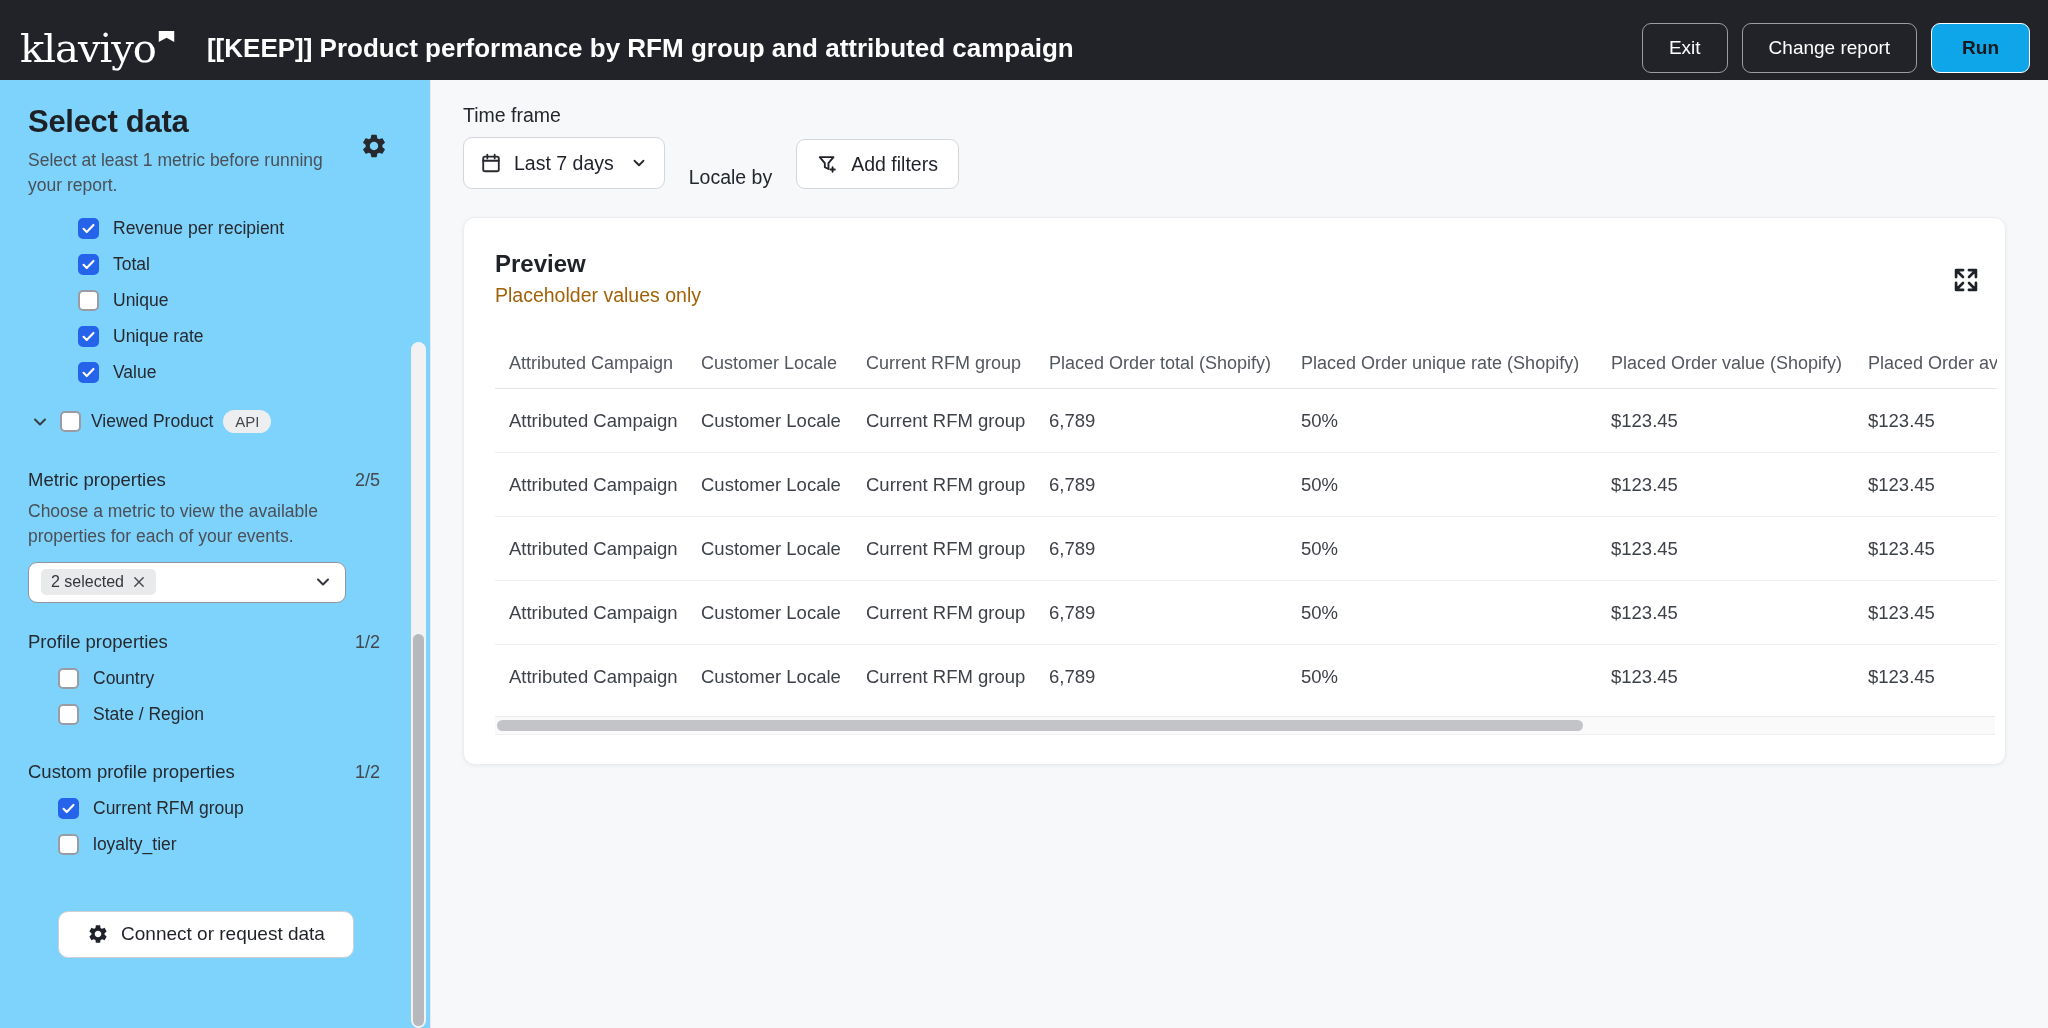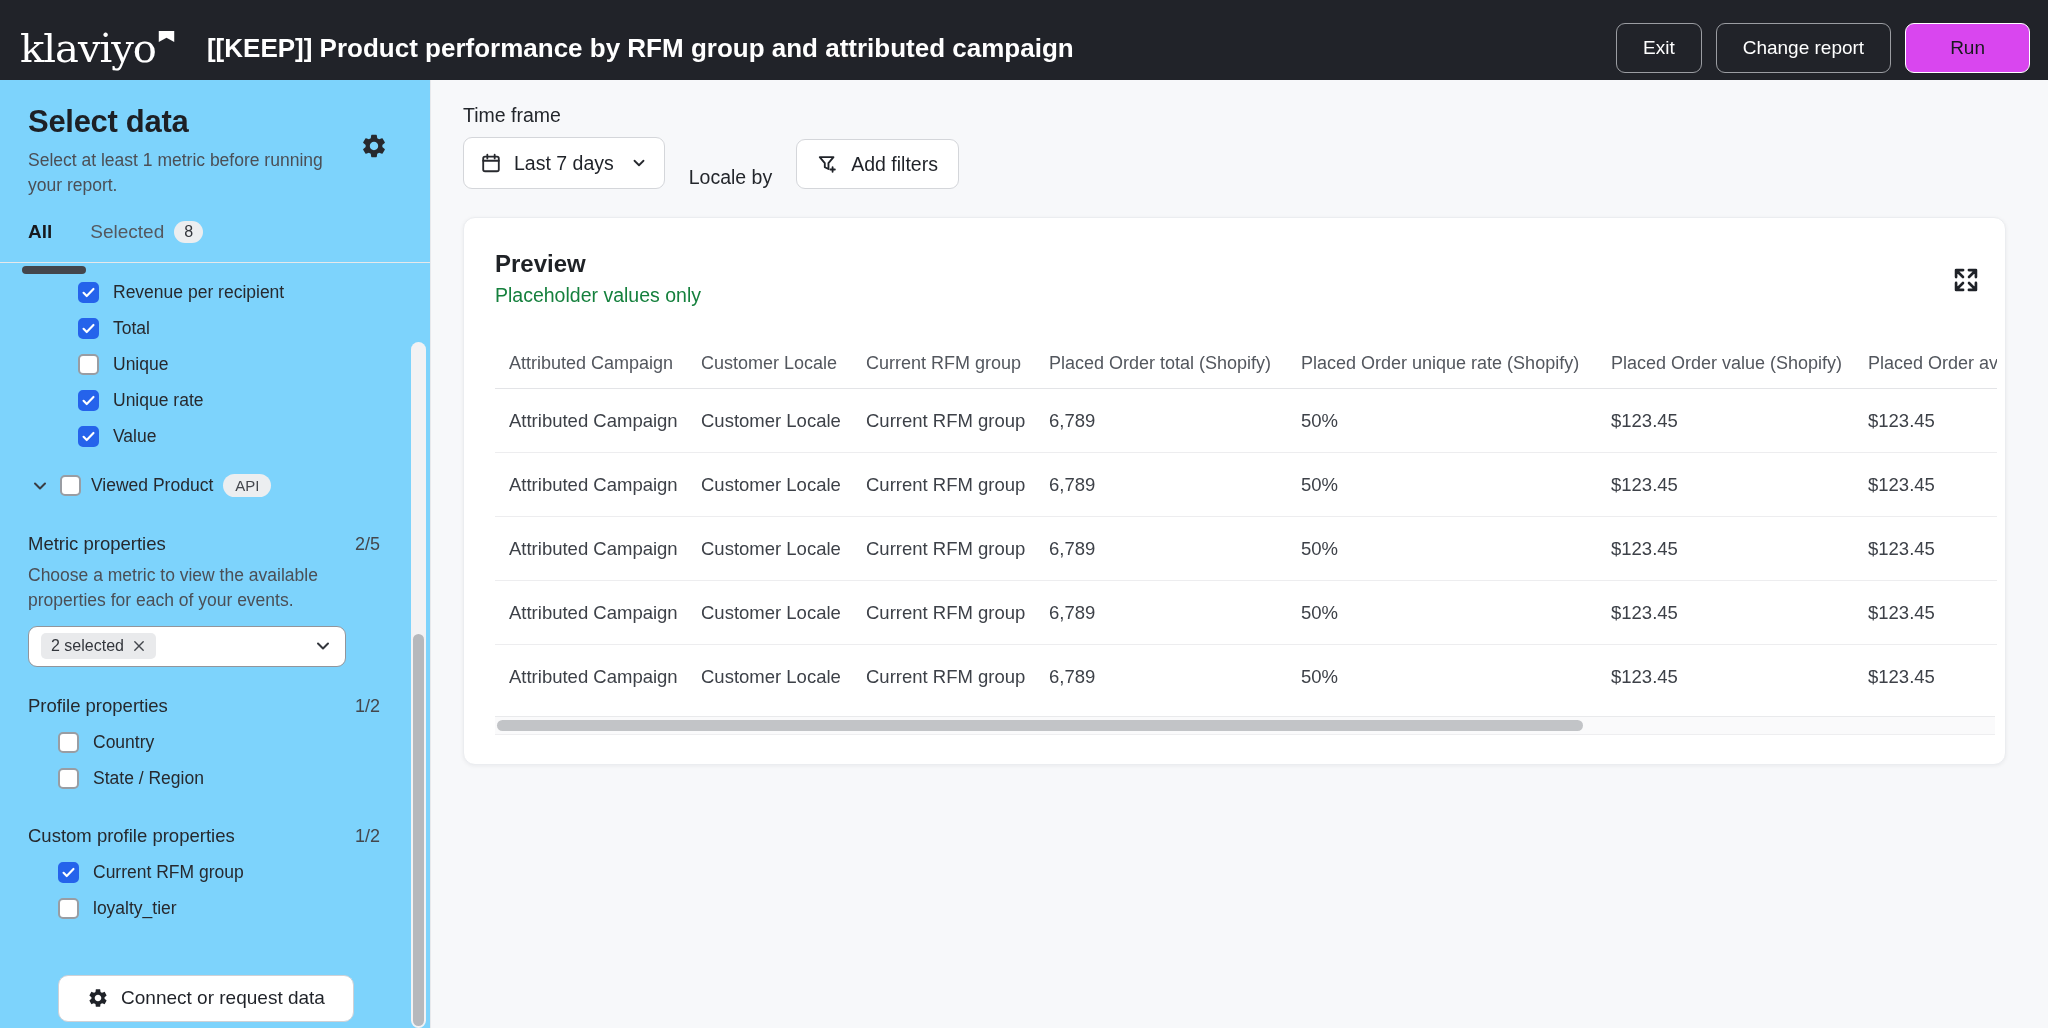"Run" .tb-btn.primary { background: #d946ef -> #0ea5e9; font-weight: normal -> bold; padding: 0 44px -> 0 30px }
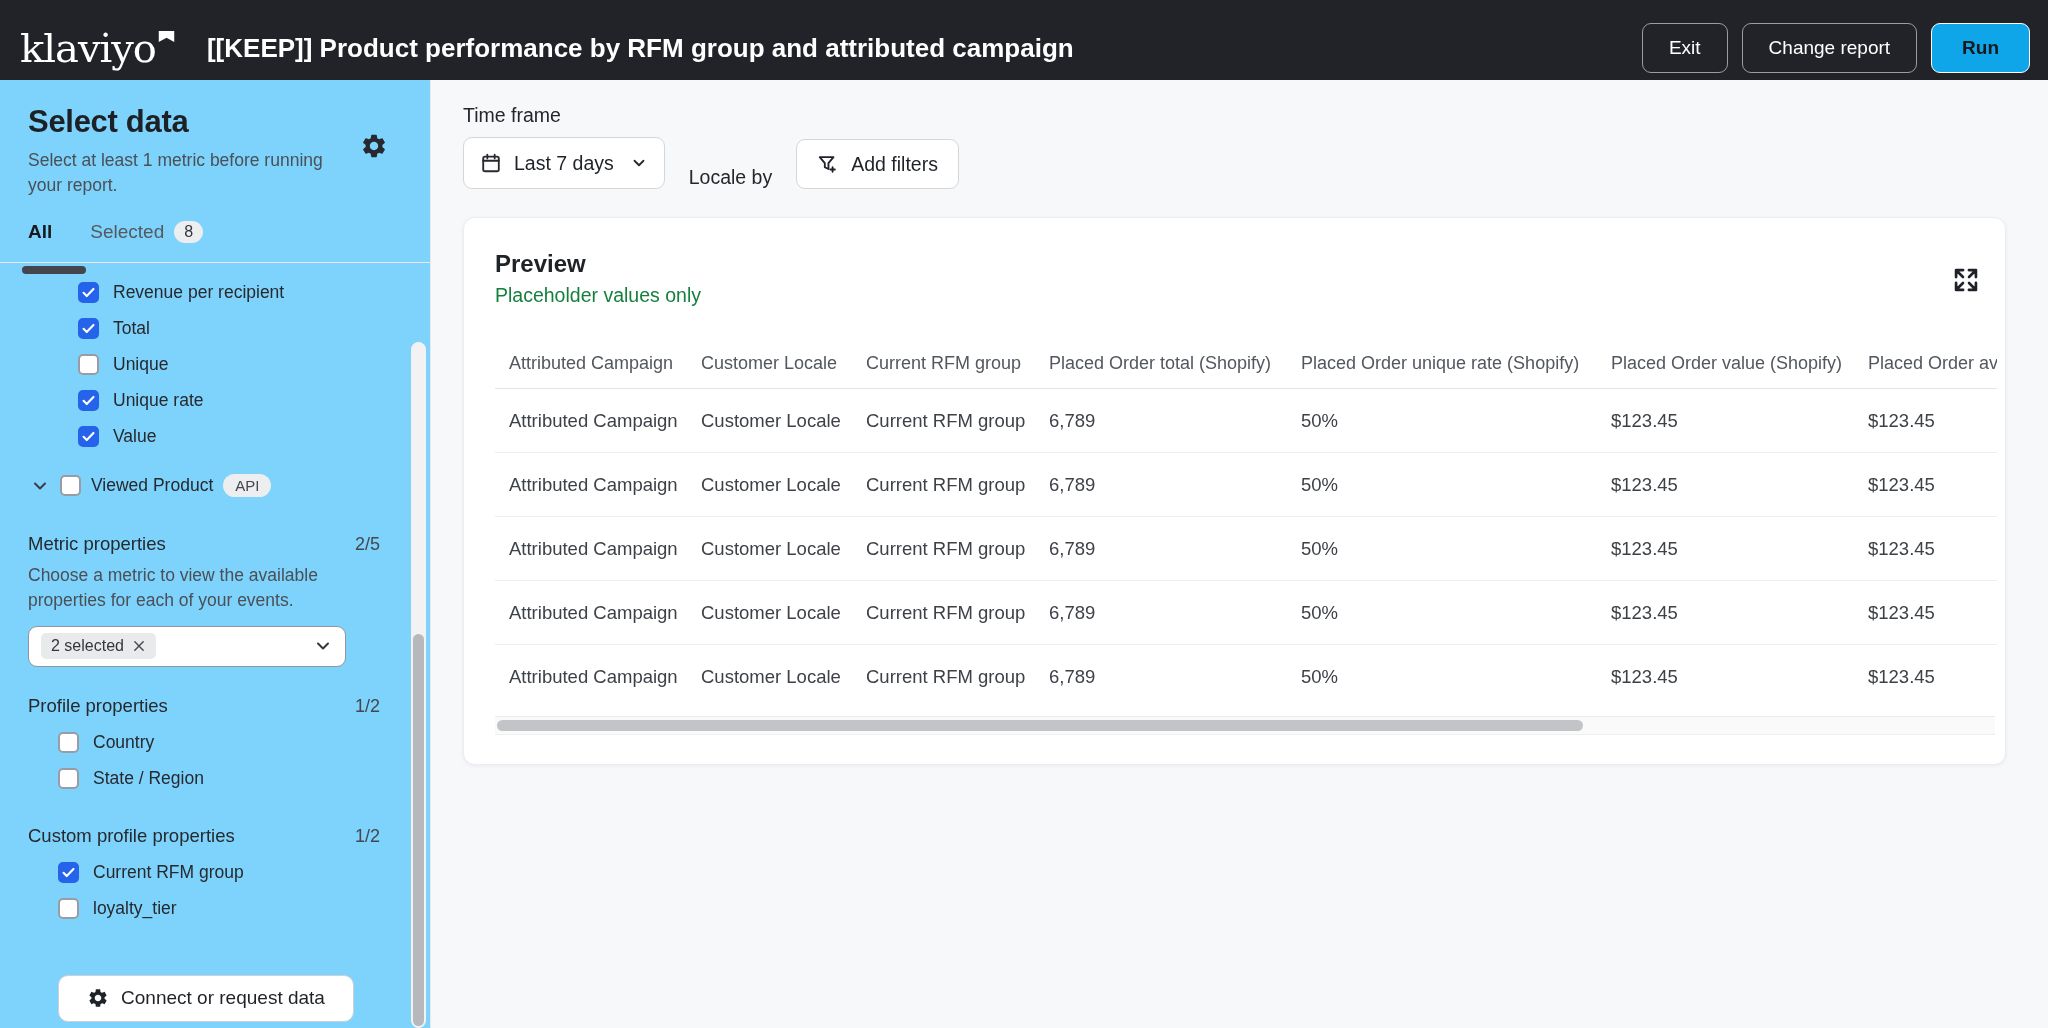"All" div.tabbar { html: <div> <div> <span>All</span> <span></span> </div> <div> <span>Selected</span> <span>8</span> </div> </div> -> none }
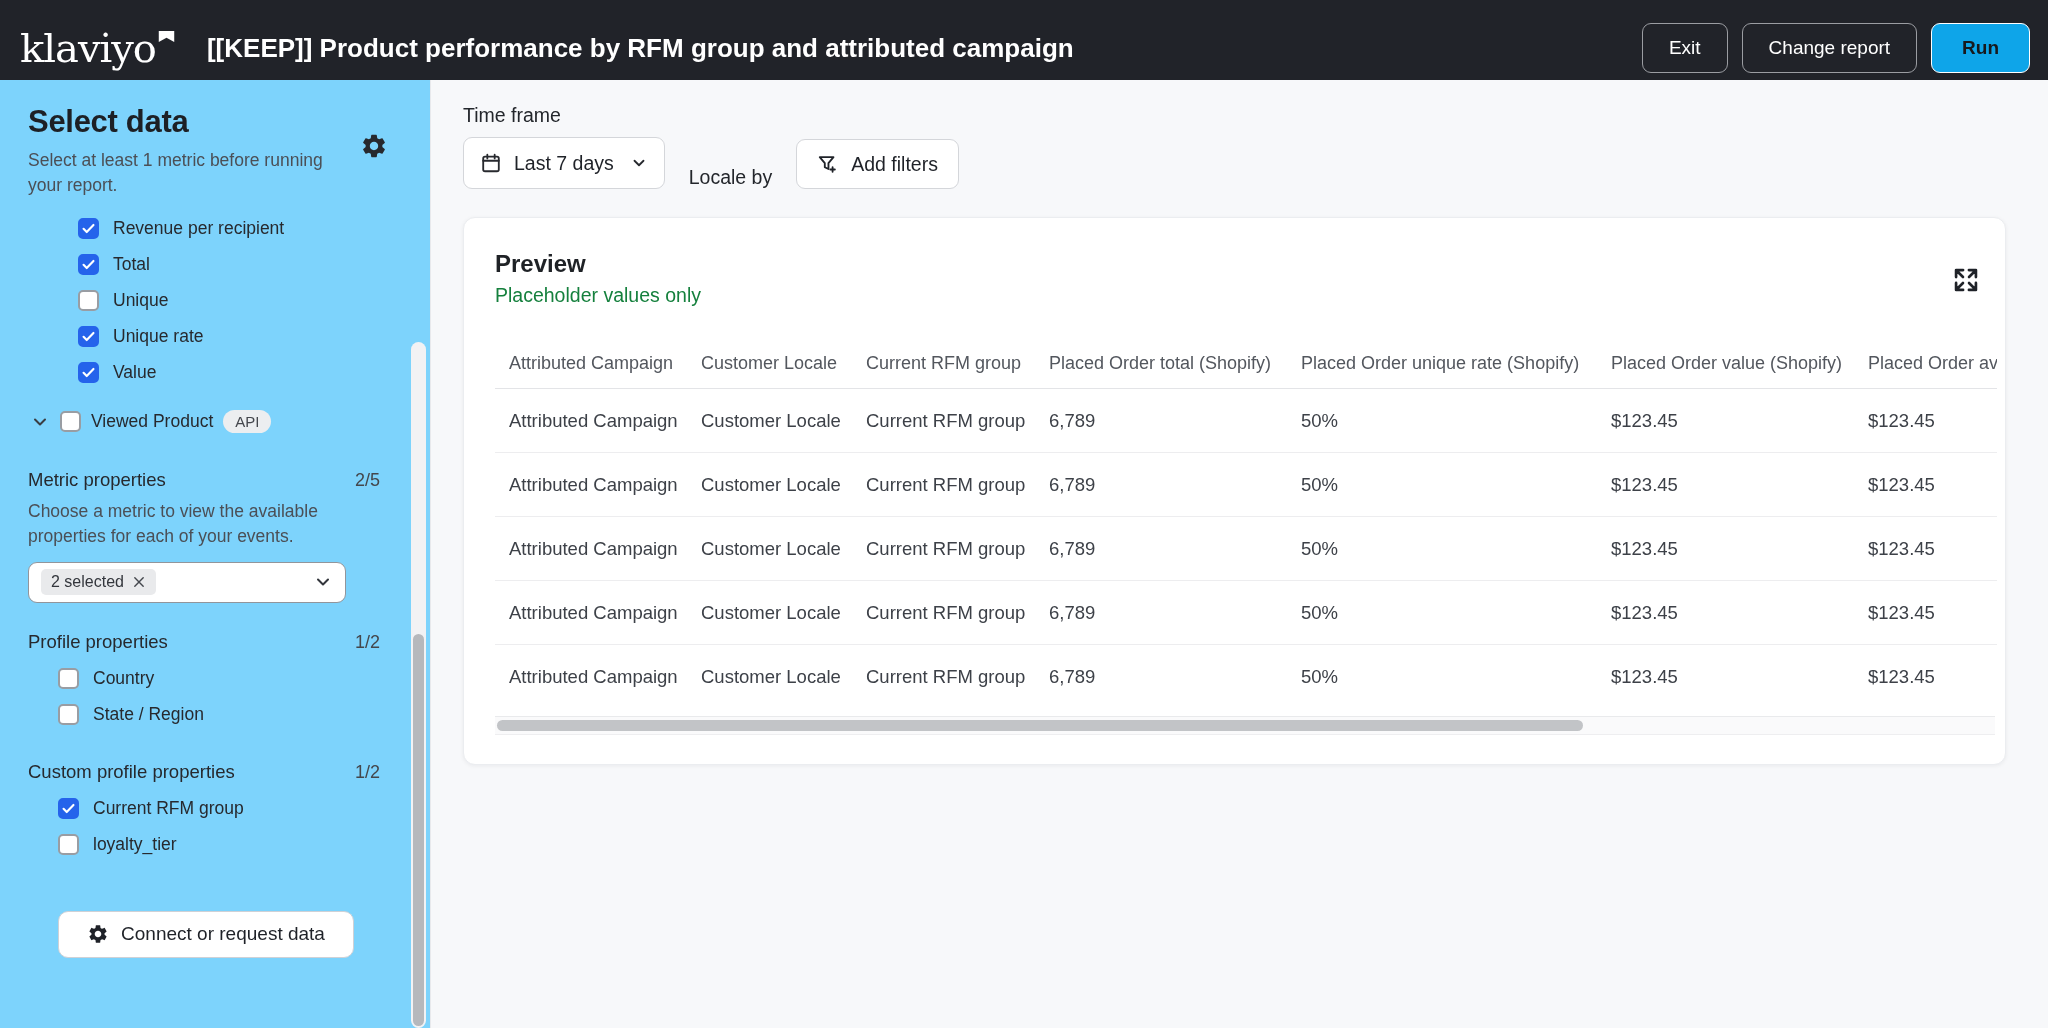"Placeholder values only" .card-sub { color: #15803d -> #a16207 }
